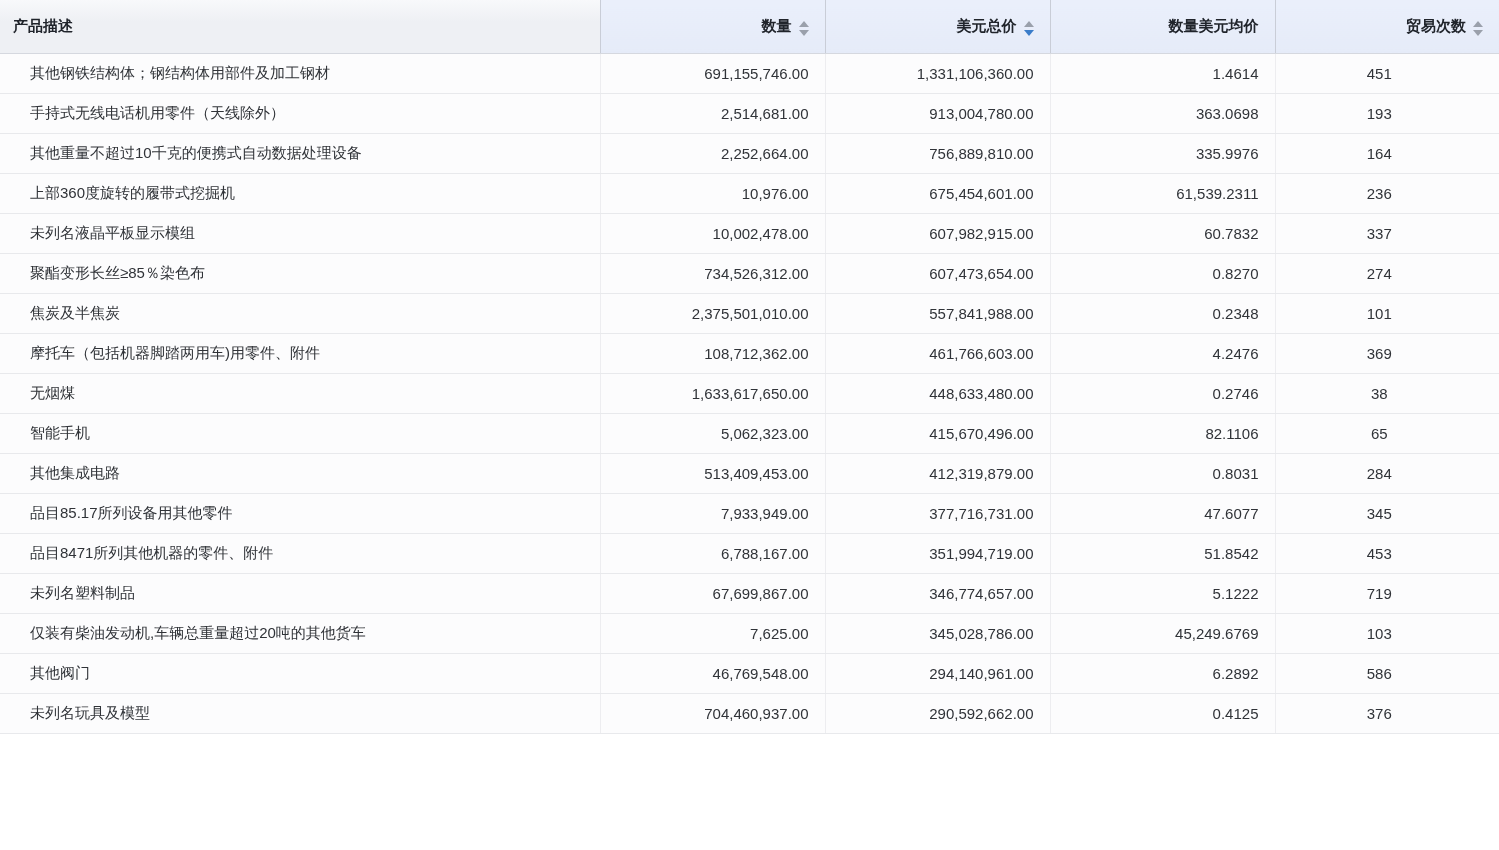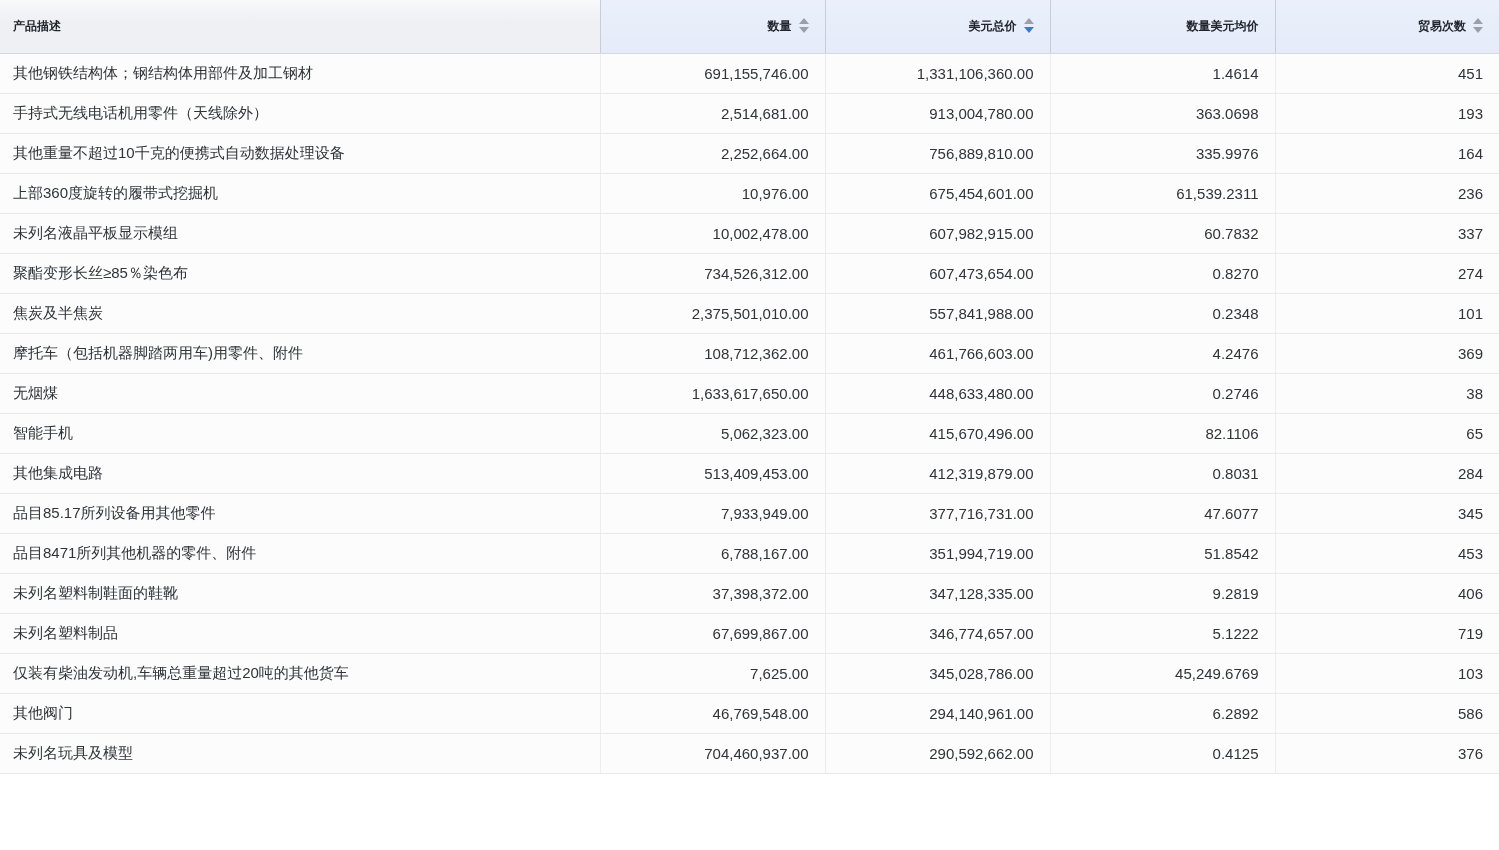"产品描述" thead th { font-size: 12px -> 15px }
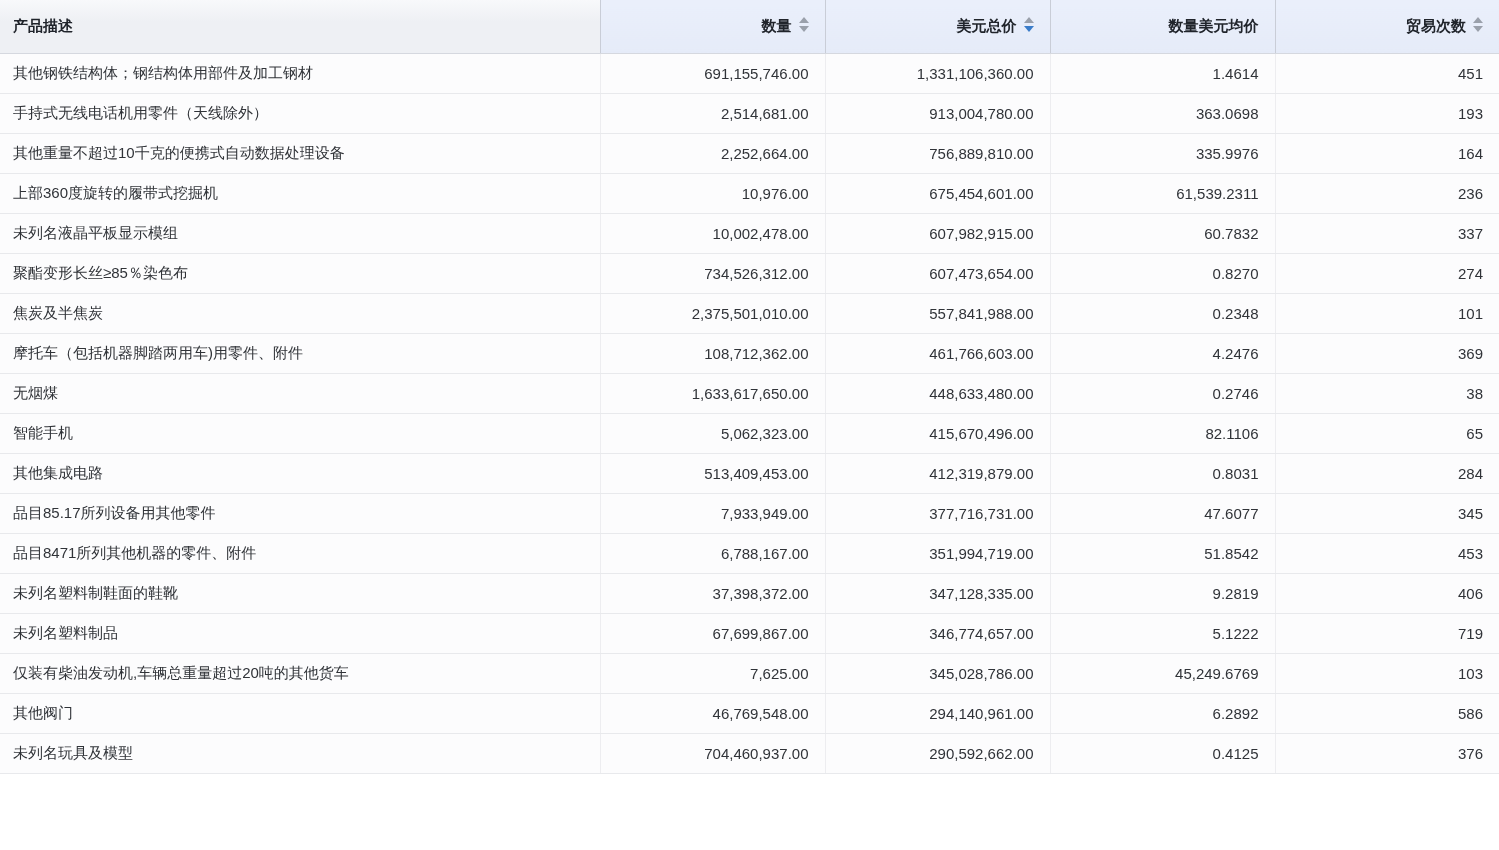"数量" .th-inner { align-items: flex-start -> flex-end }
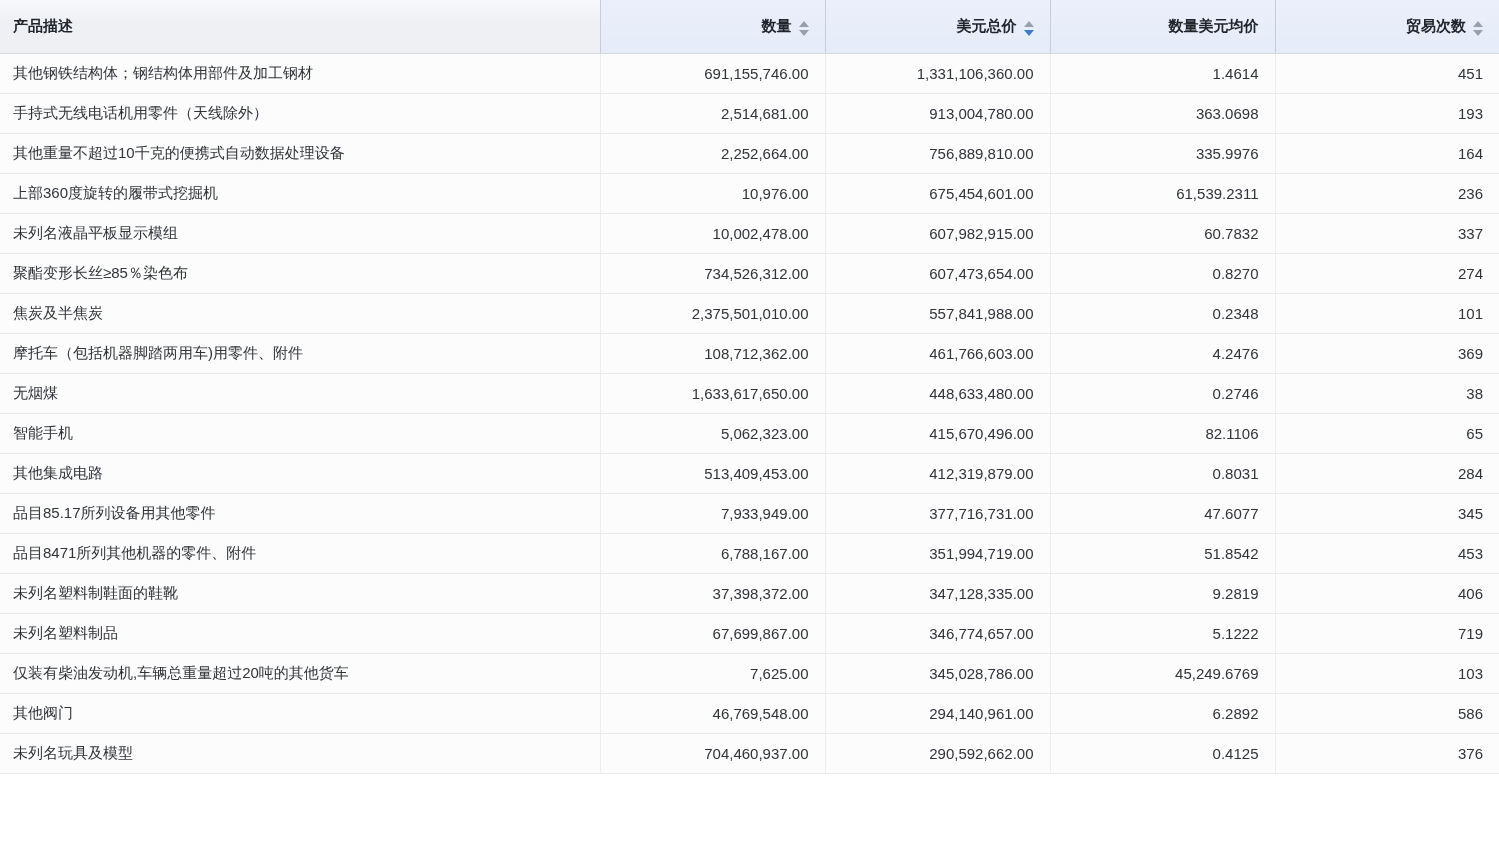"其他钢铁结构体；钢结构体用部件及加工钢材" td.b-desc { padding-left: 13px -> 30px }
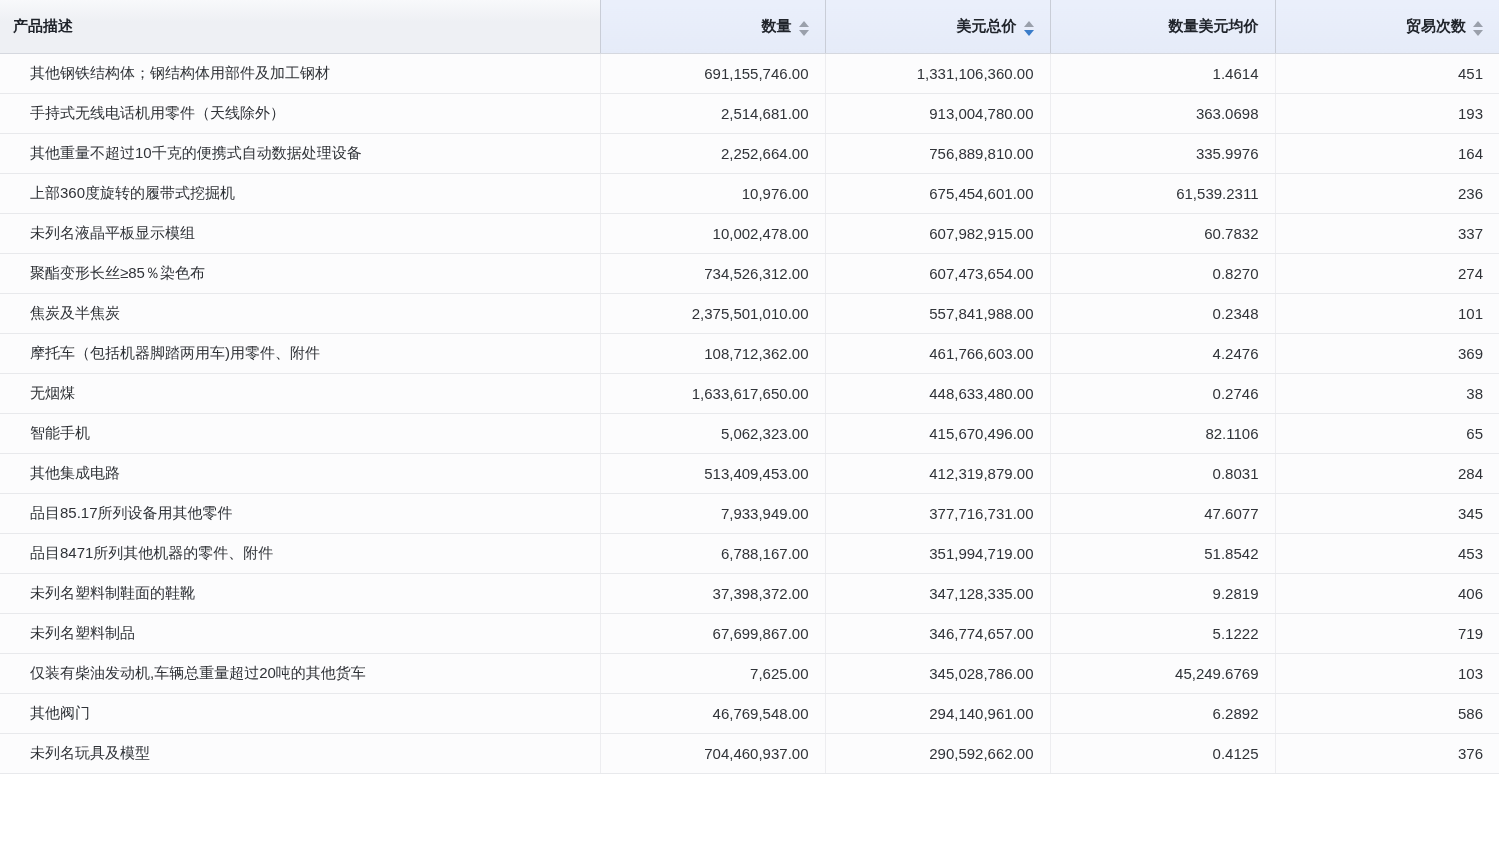"451" tbody td:last-child { text-align: none -> center }
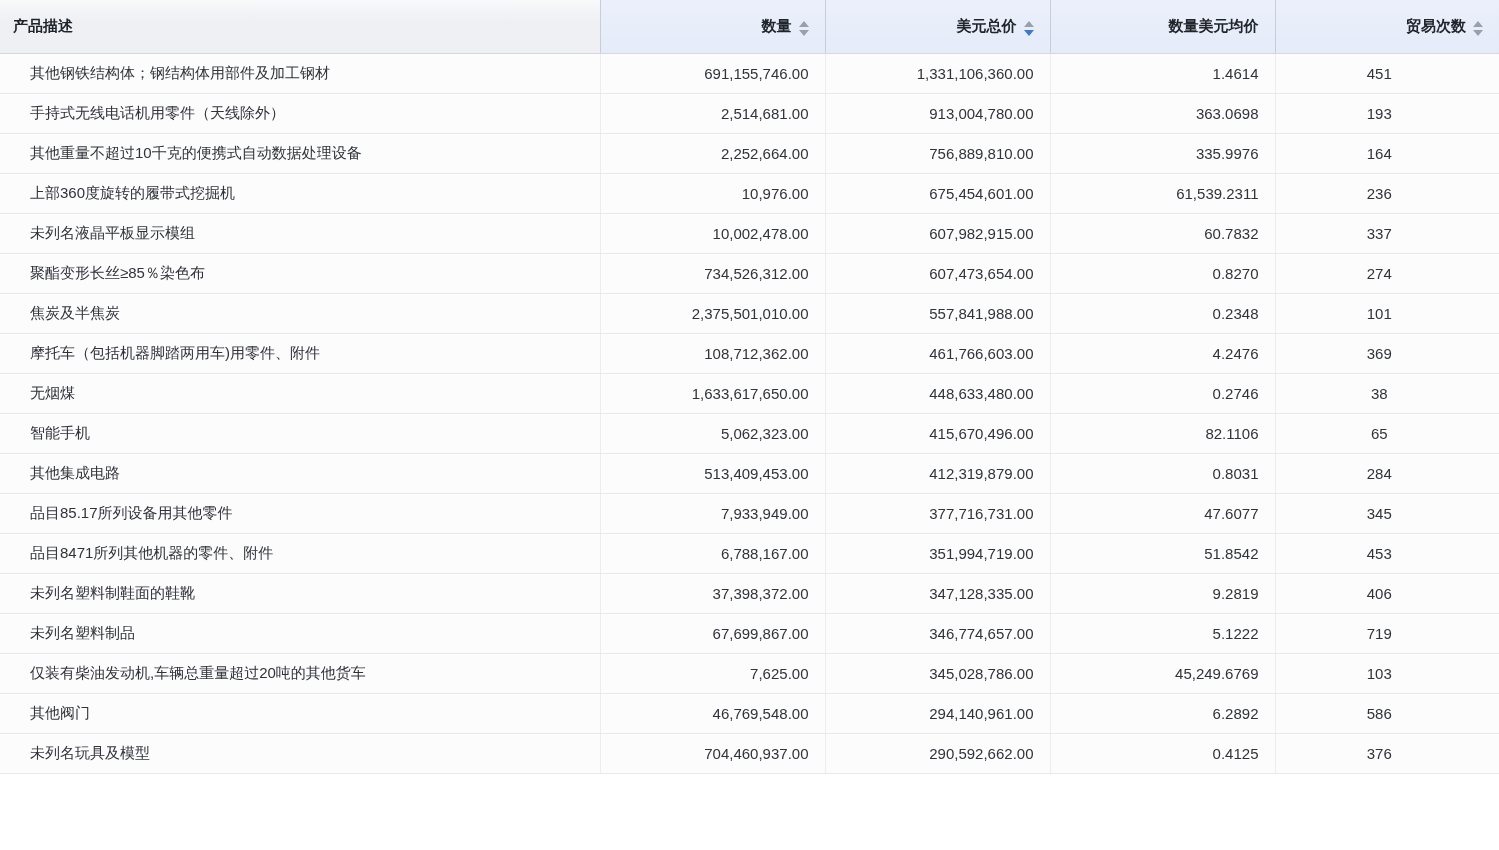"未列名塑料制鞋面的鞋靴" tr { html: <tr> <td>未列名塑料制鞋面的鞋靴</td> <td>37,398,372.00</td> <td>347,128,335.00</td> <td>9.2819</td> <td>406</td> </tr> -> none }
